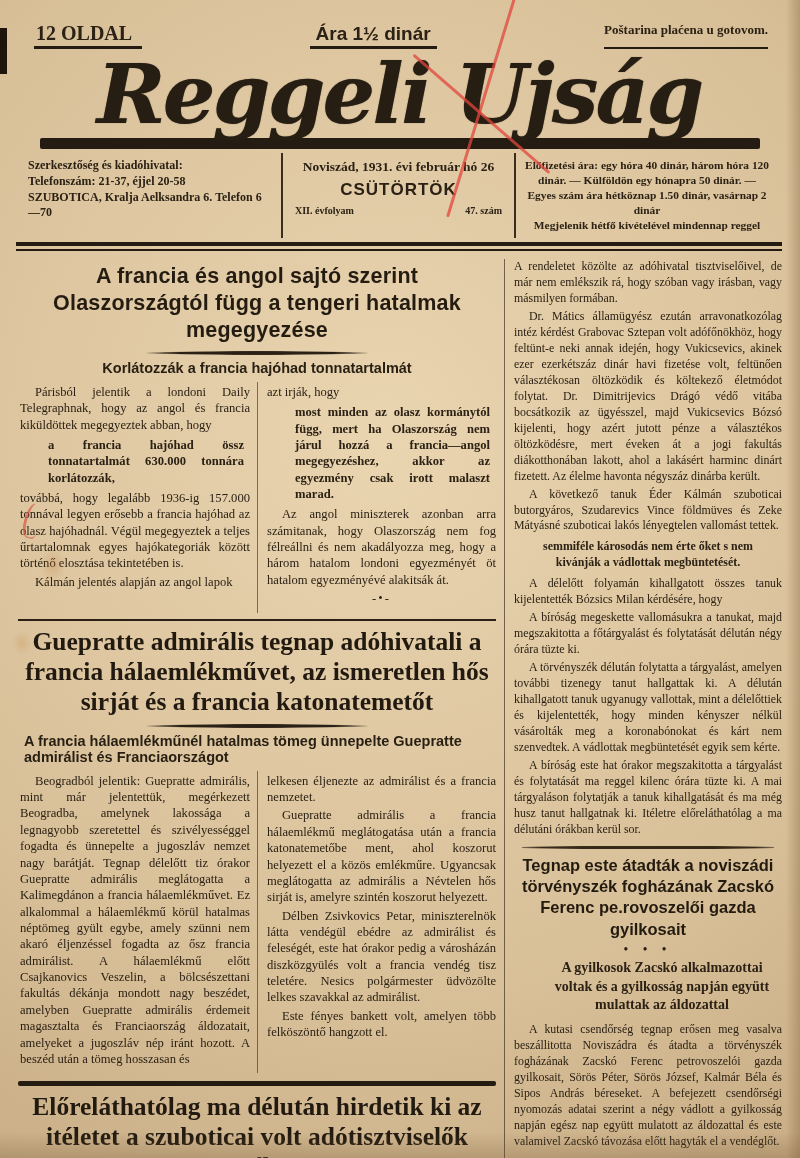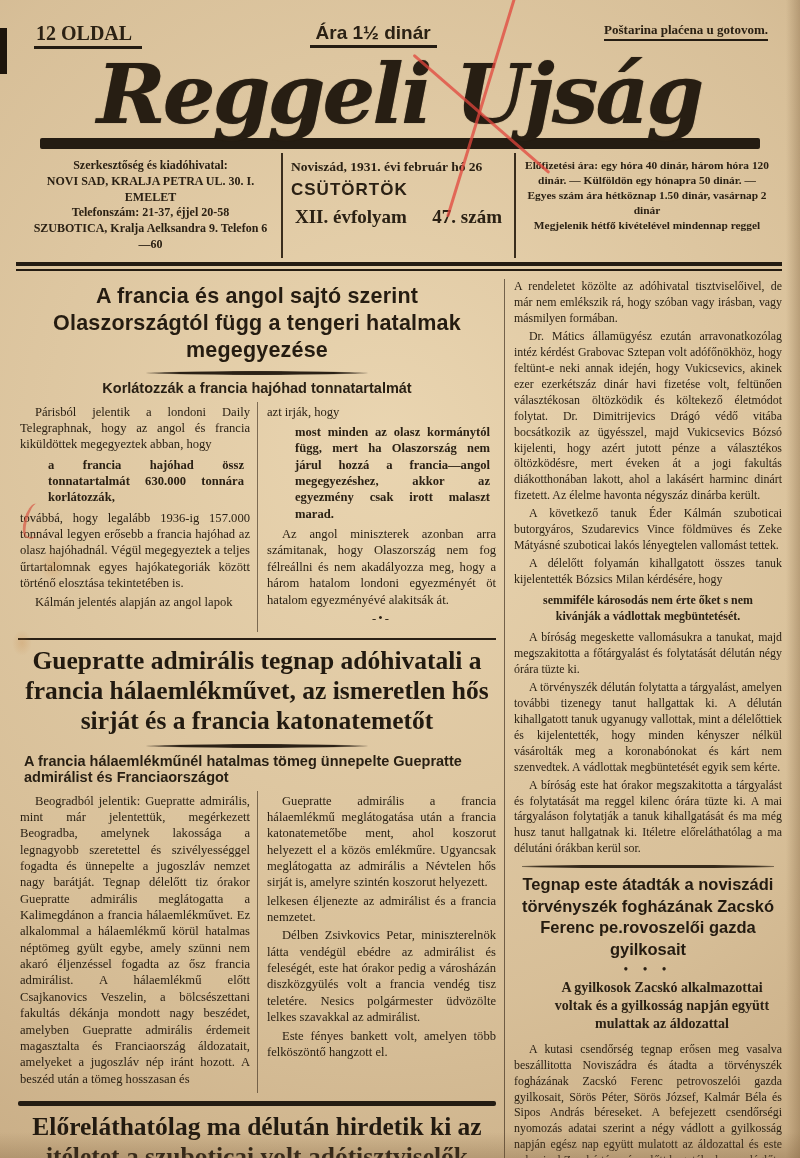"12 OLDAL" .topbar { align-items: flex-start -> center }
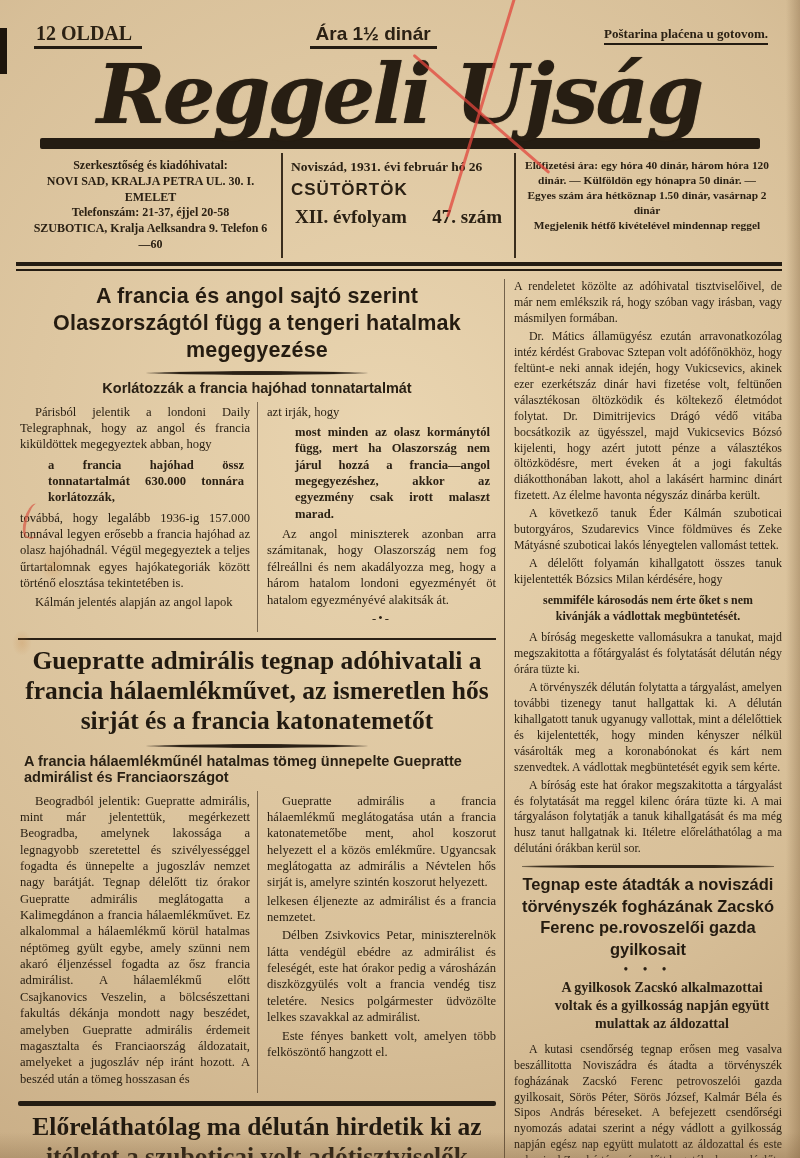"Poštarina plaćena u gotovom." .postage { padding-bottom: 1px -> 9px }
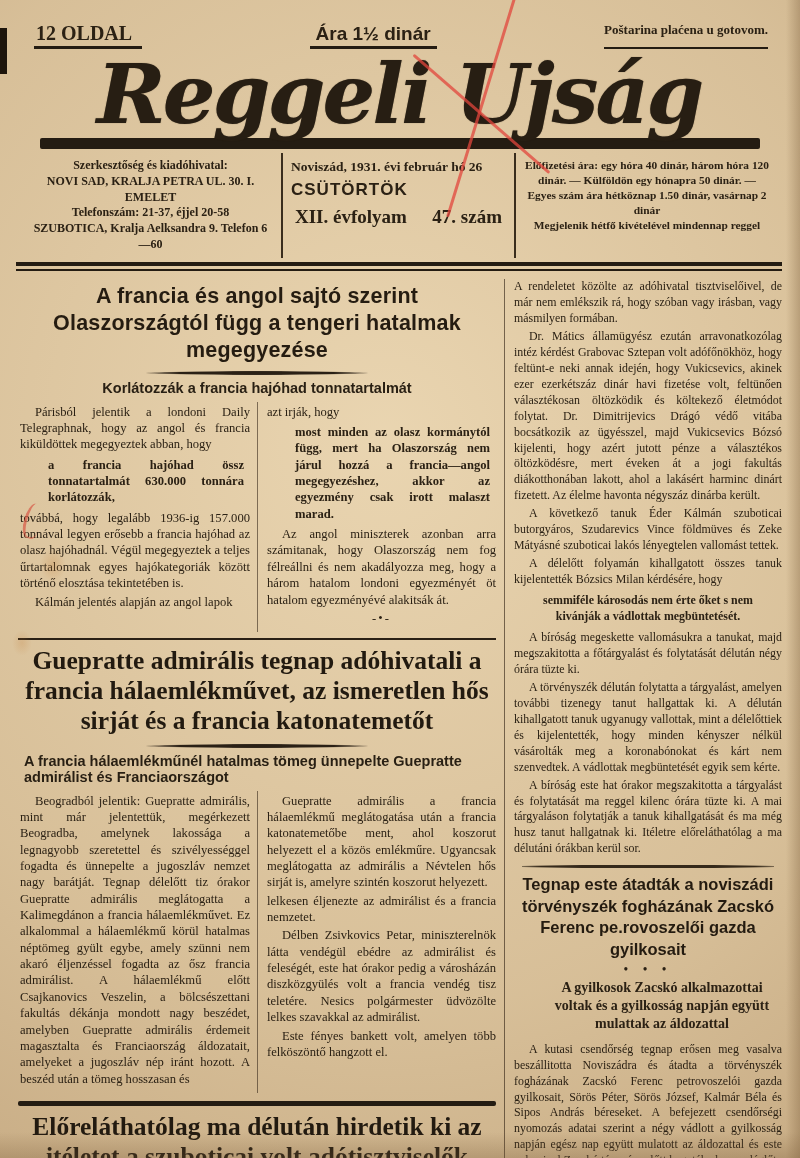"Szerkesztőség és kiadóhivatal:" .info-office { text-align: center -> left }
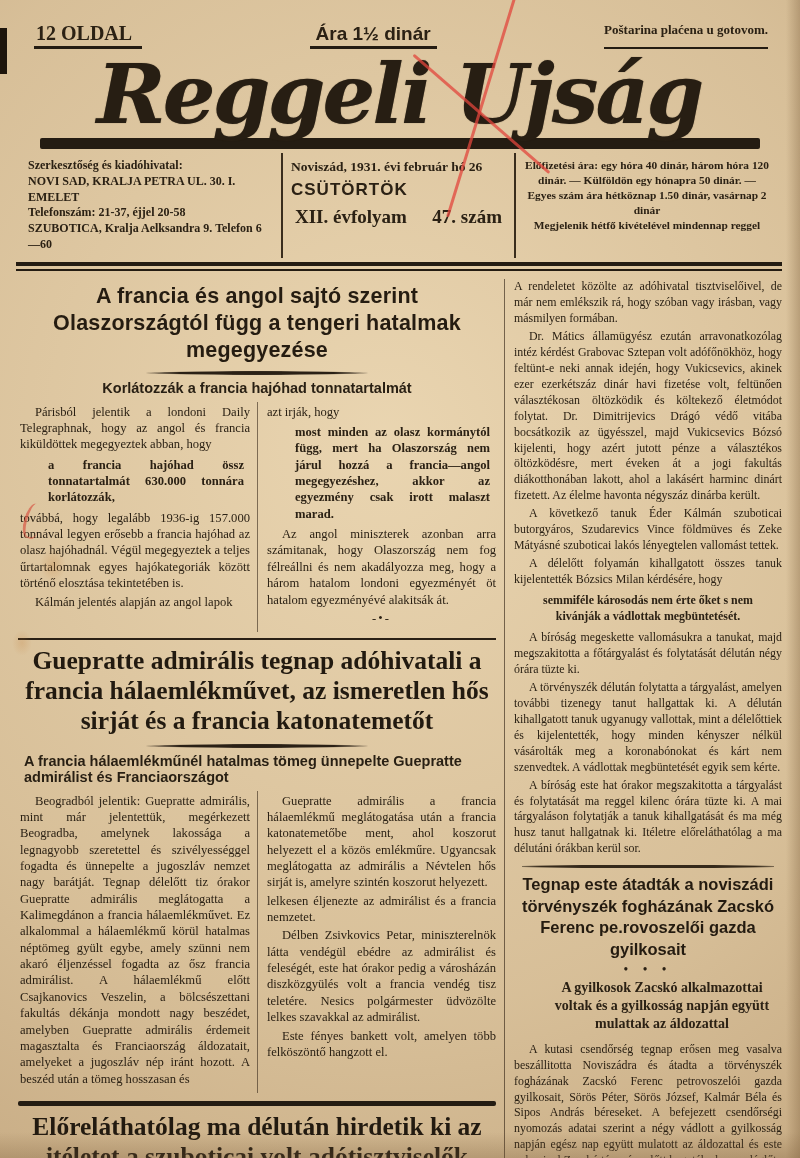"Noviszád, 1931. évi február hó" .info-date { text-align: left -> center }
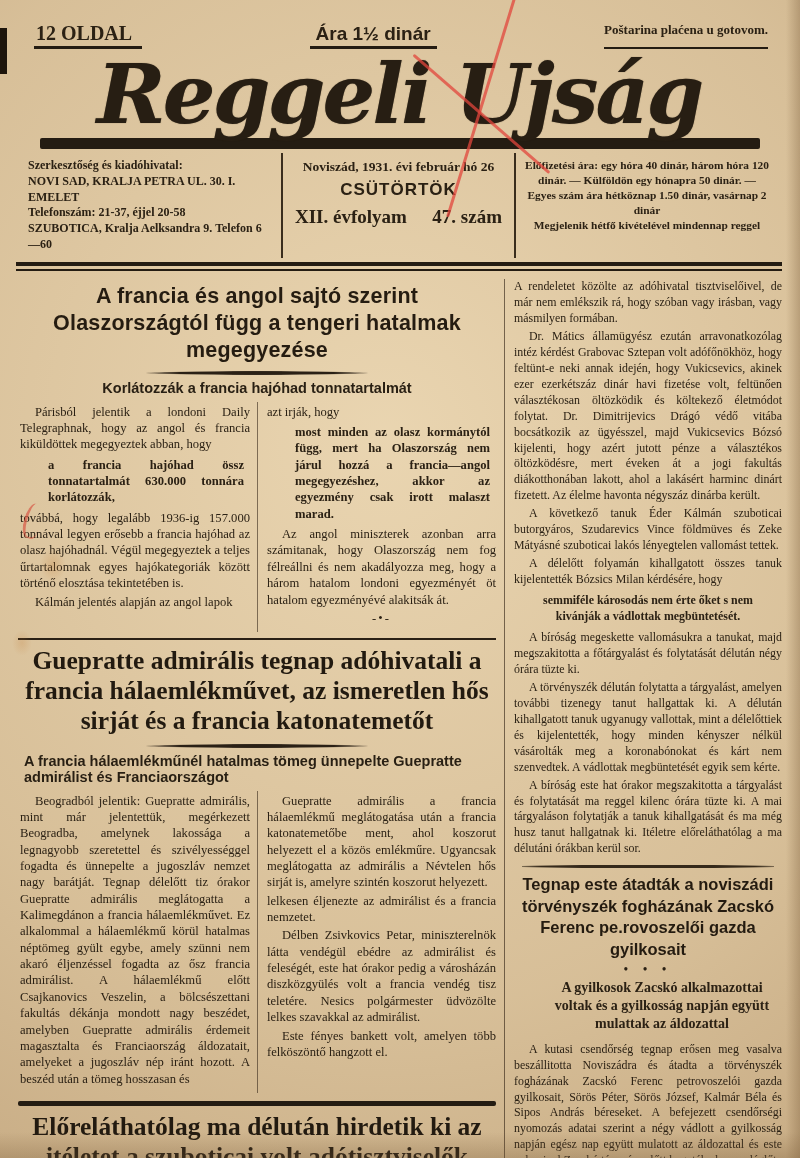"NOVI SAD, KRALJA PETRA UL." div { html: <div>NOVI SAD, KRALJA PETRA UL. 30. I. EMELET</div> -> none }
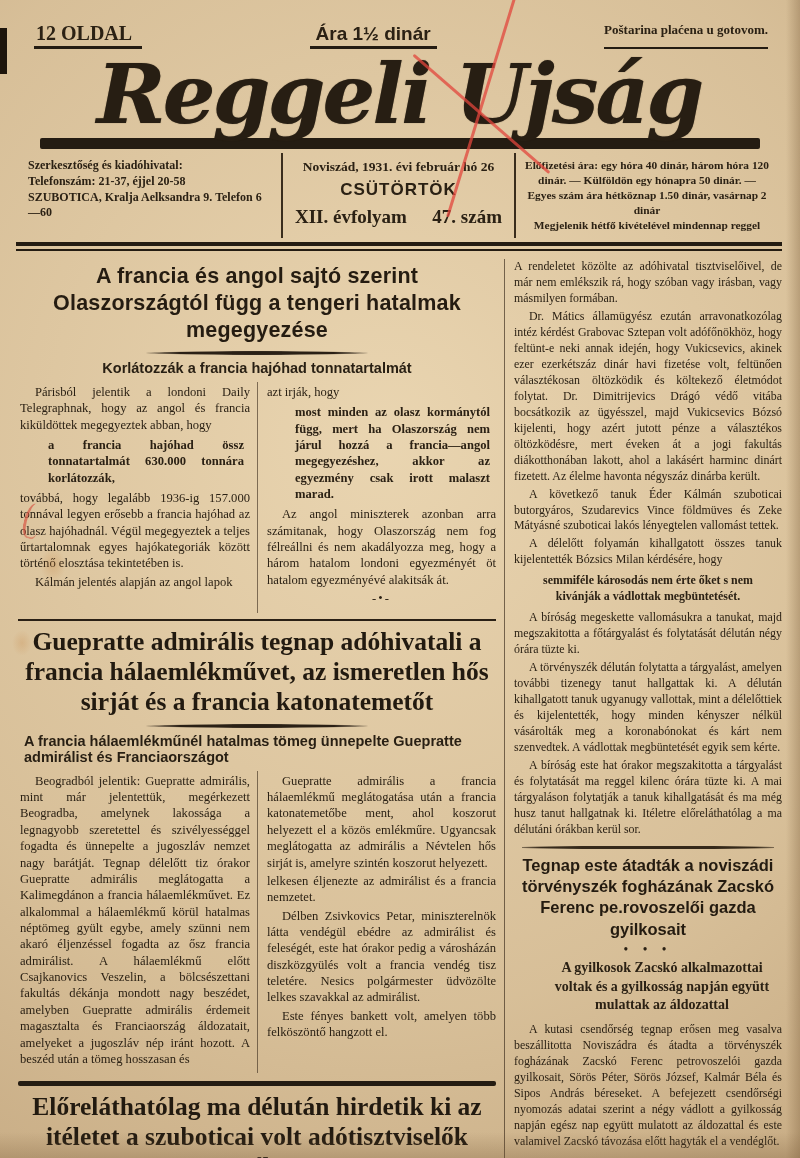"SZUBOTICA, Kralja Aelksandra 9. Telefon" div { text: 9. Telefon 6—60 -> 6. Telefon 6—70 }
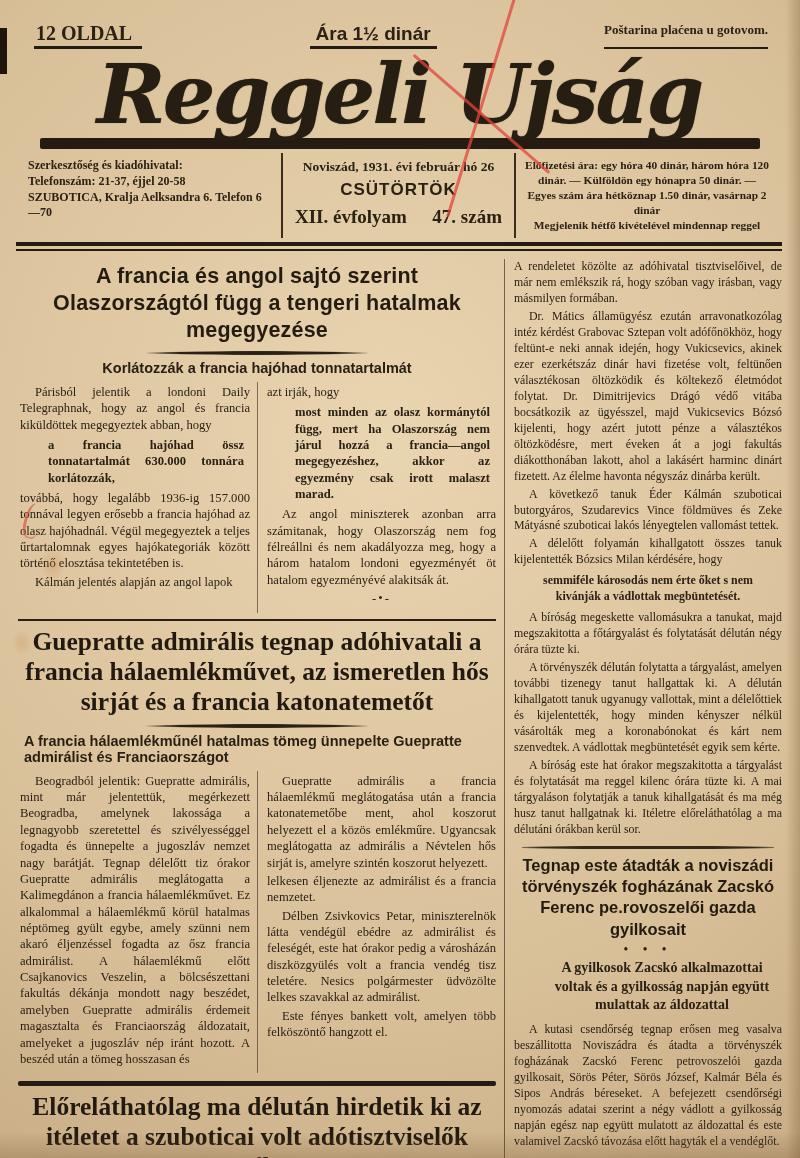"XII. évfolyam" .volrow { font-size: 19px -> 10px }
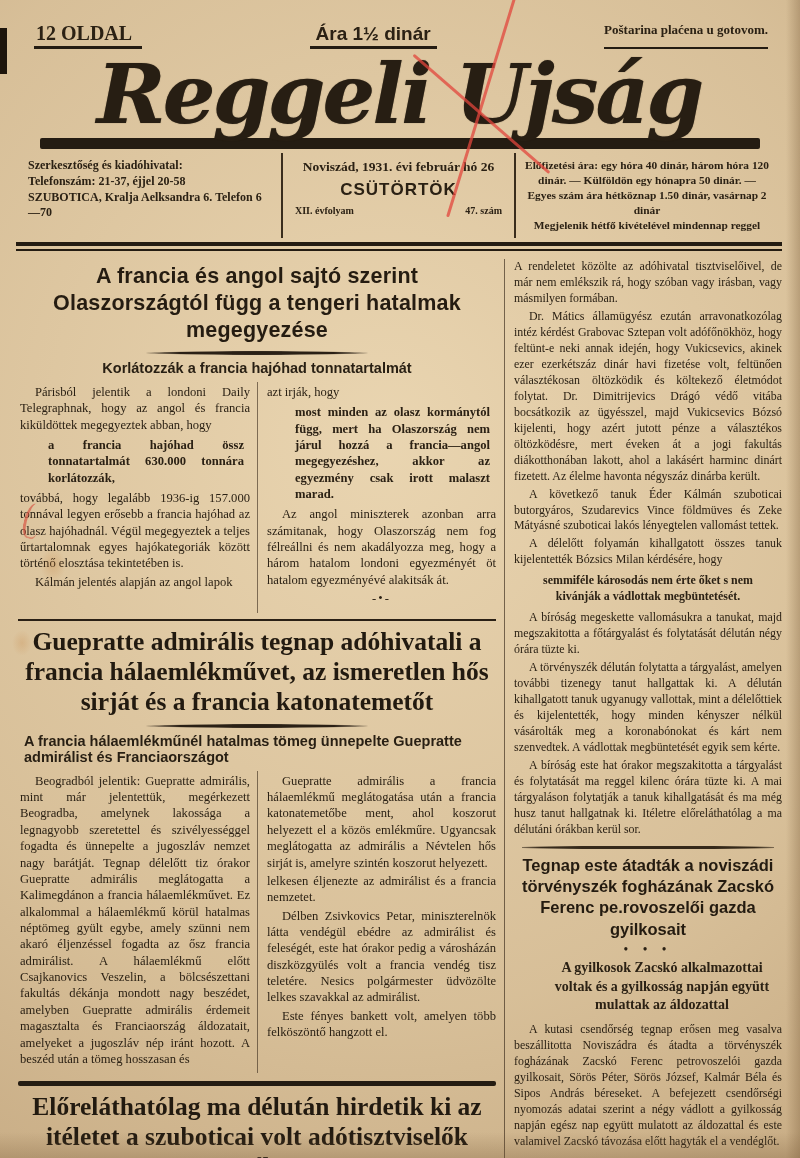"A délelőtt folyamán kihallgatott összes" p.para { order: before "semmiféle károsodás nem érte őket" -> after "semmiféle károsodás nem érte őket" }
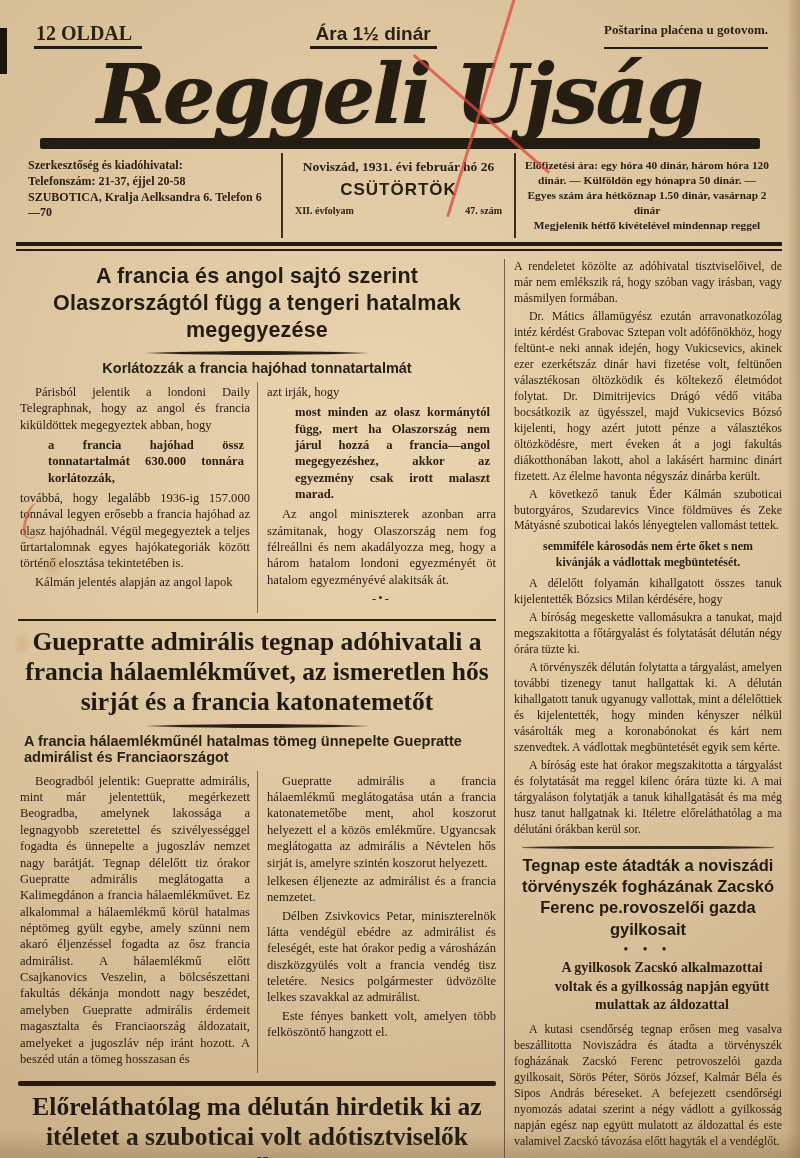"Guepratte admirális a francia" p.para { order: before "lelkesen éljenezte az admirálist és" -> after "lelkesen éljenezte az admirálist és" }
